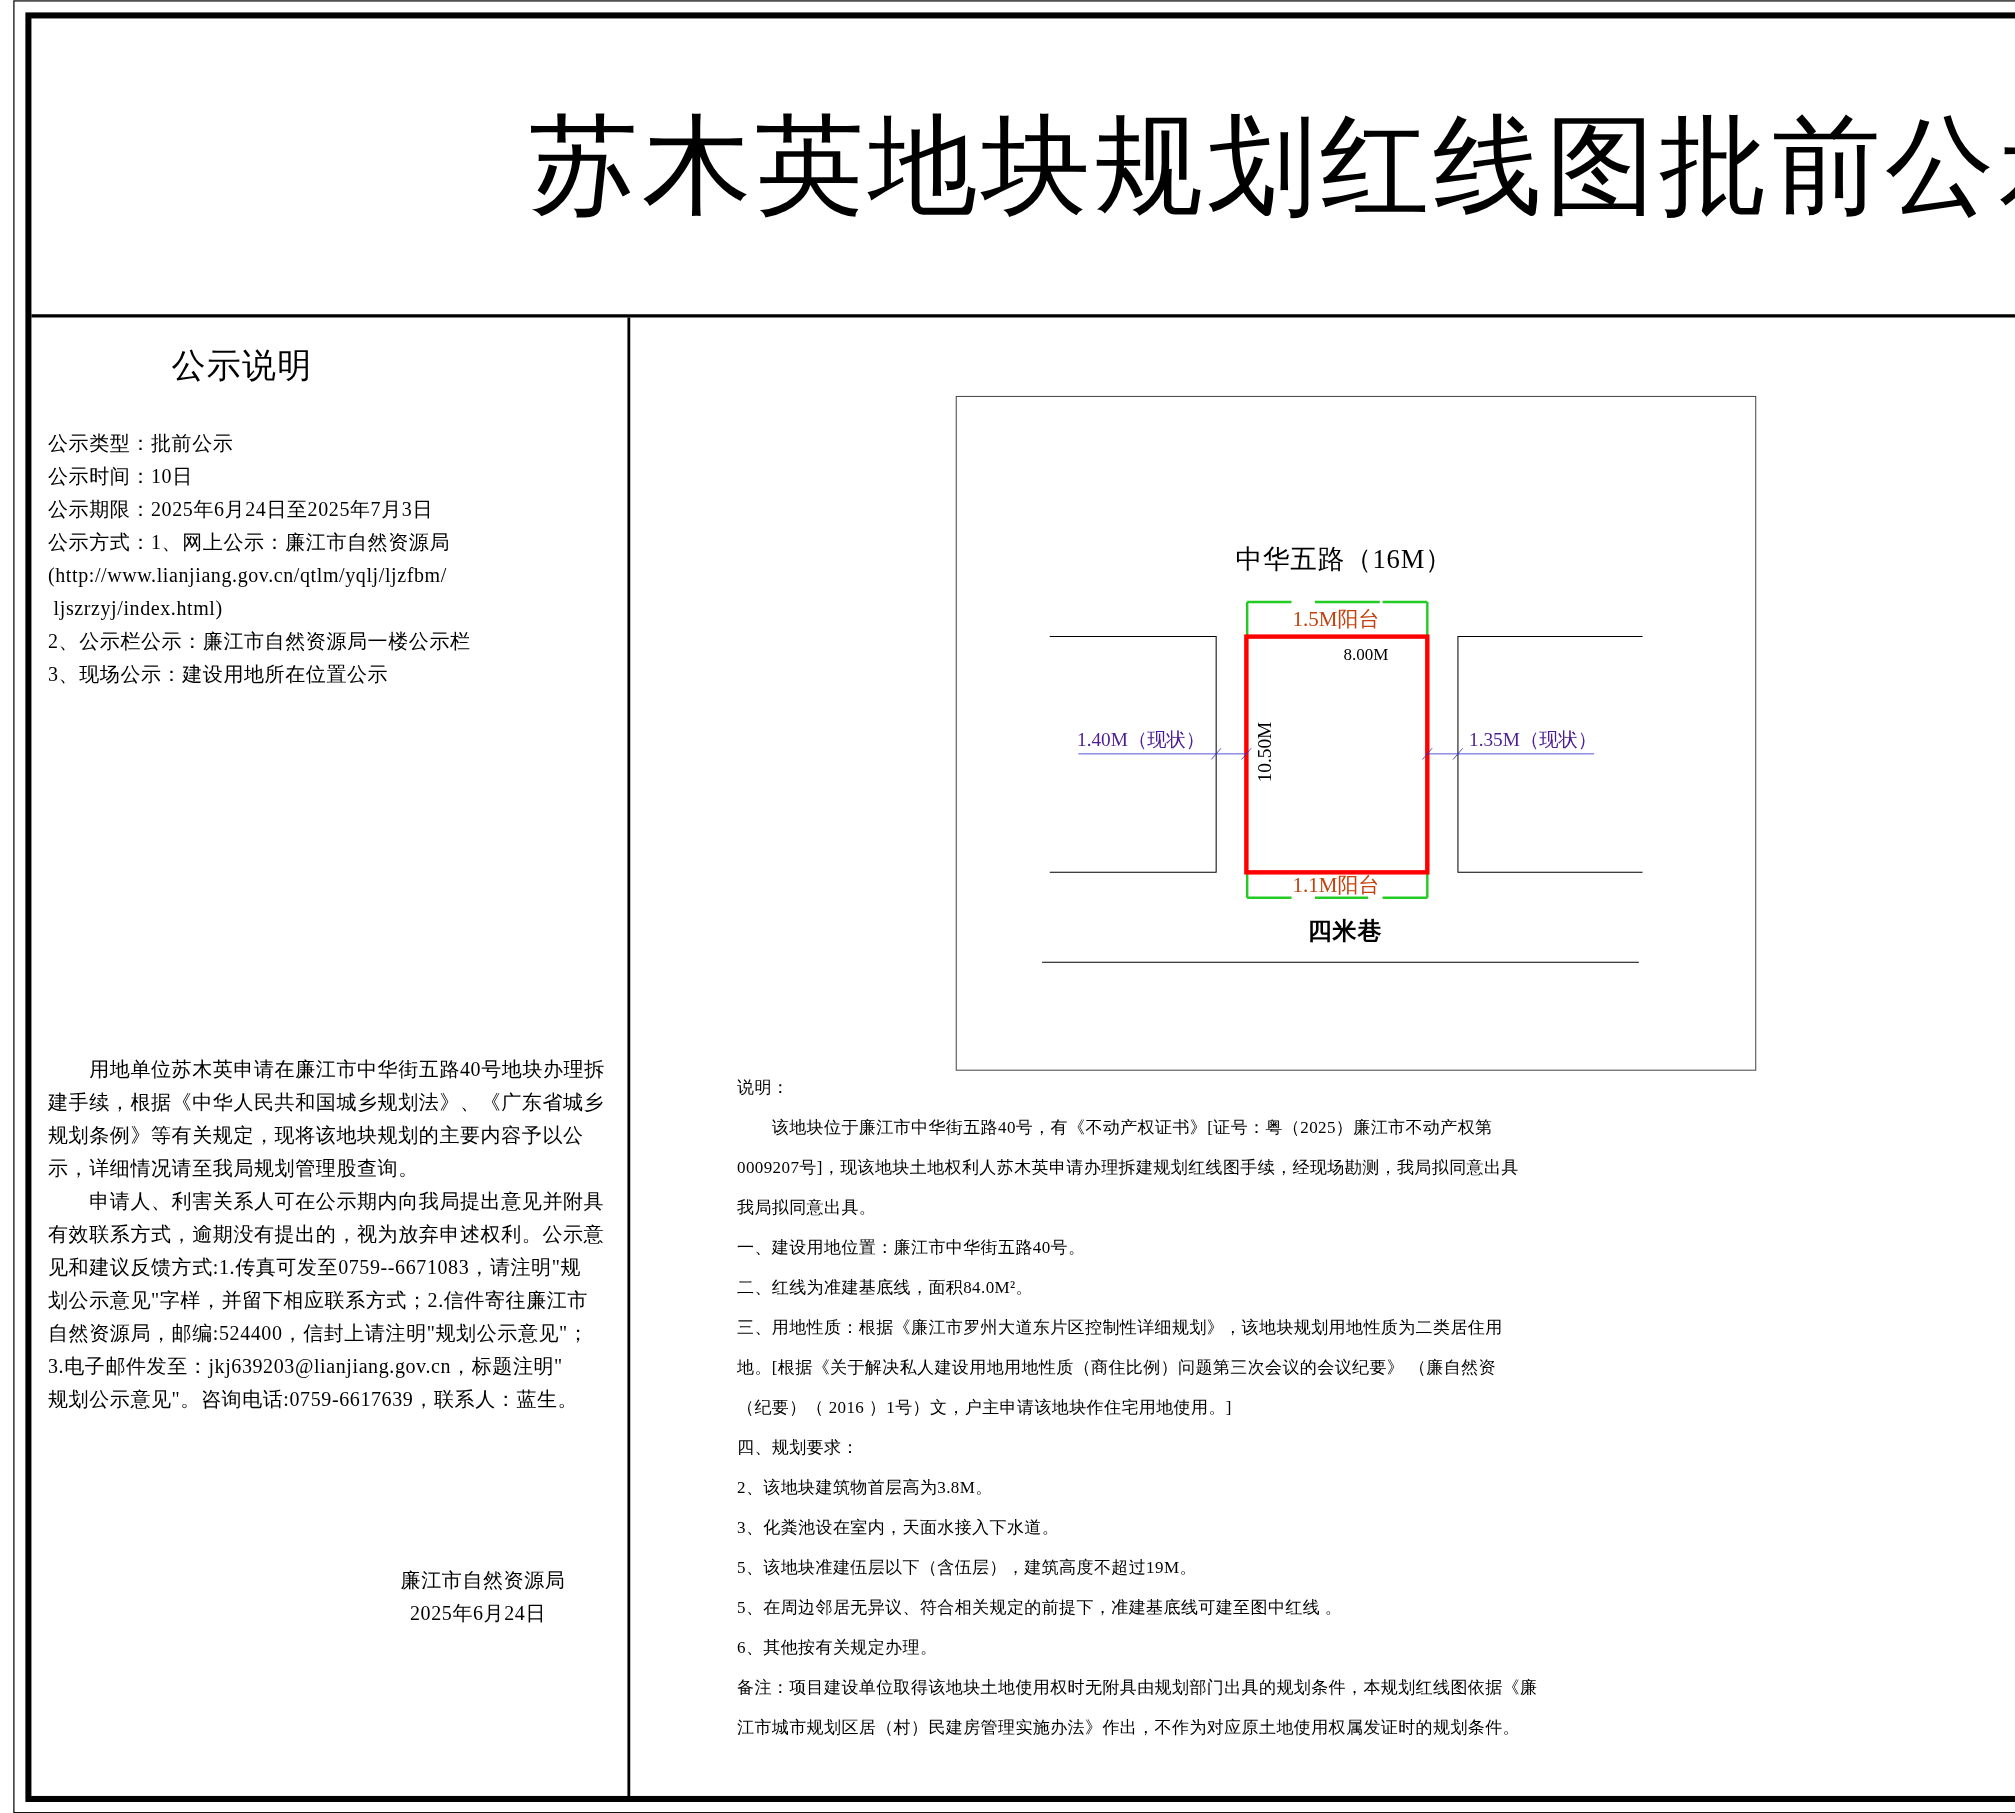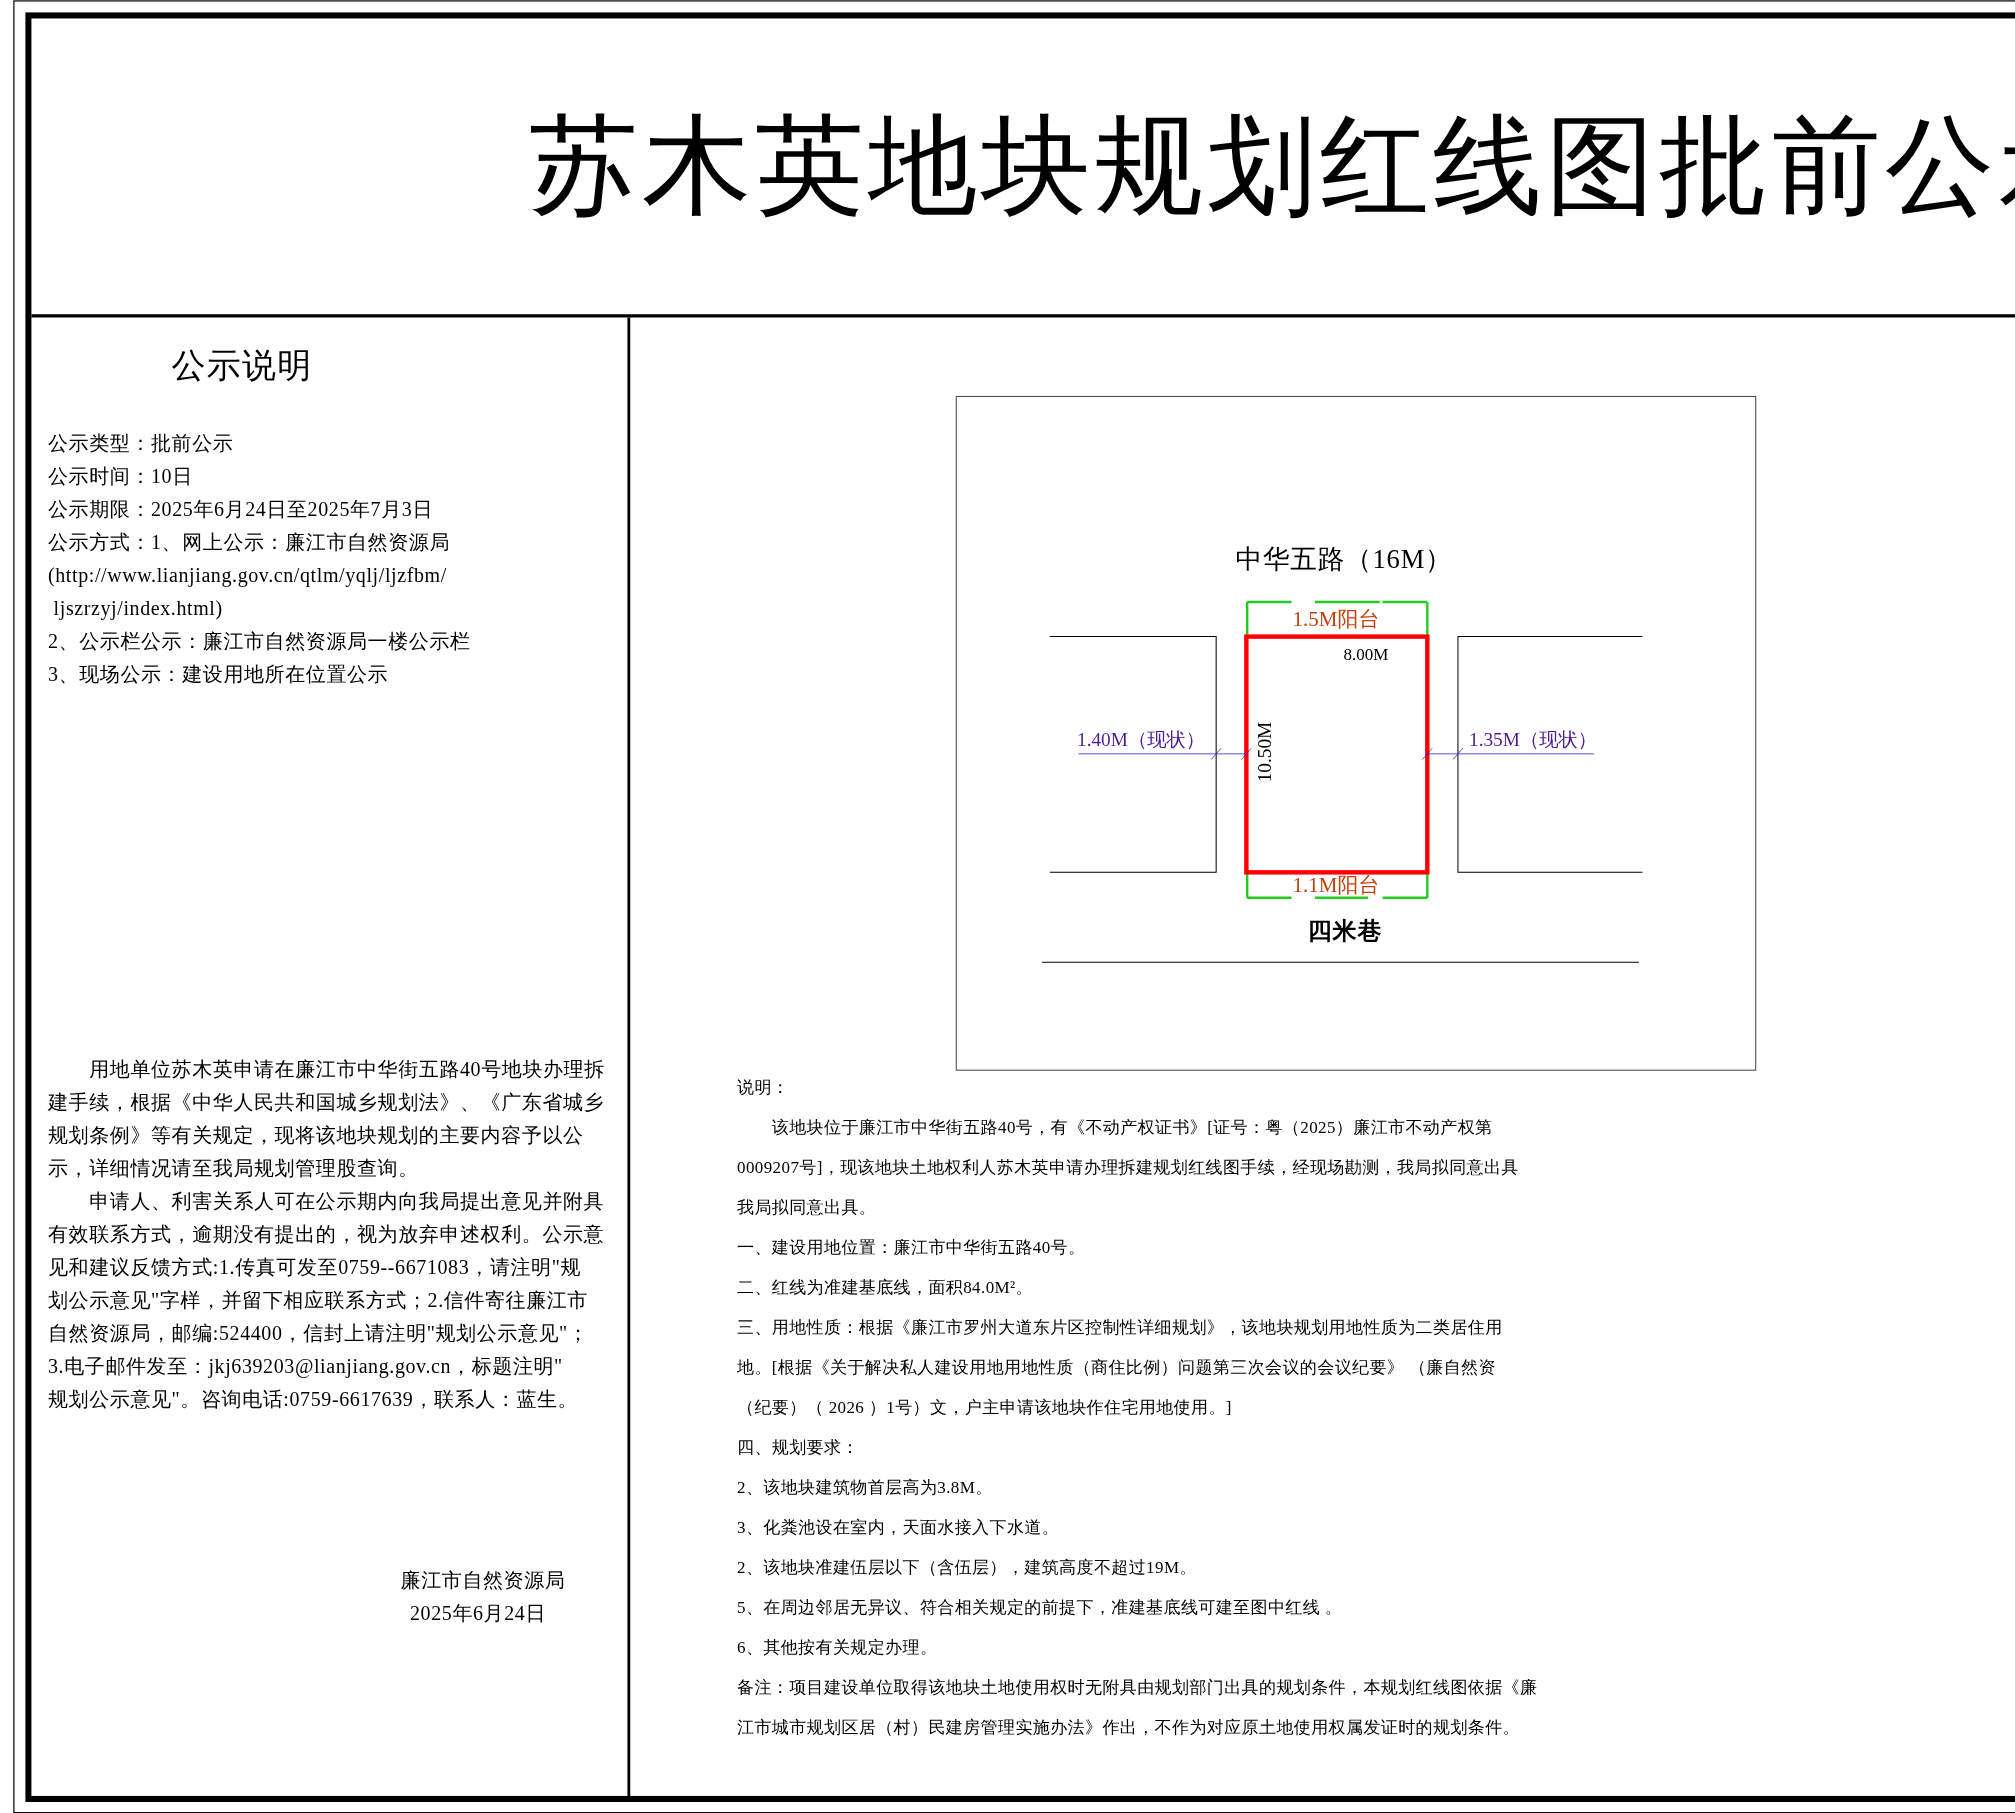"（纪要）（ 2026 ）1号）文，户主申请该地块作住宅用地使用。]" span.line { text: 2026 -> 2016 }
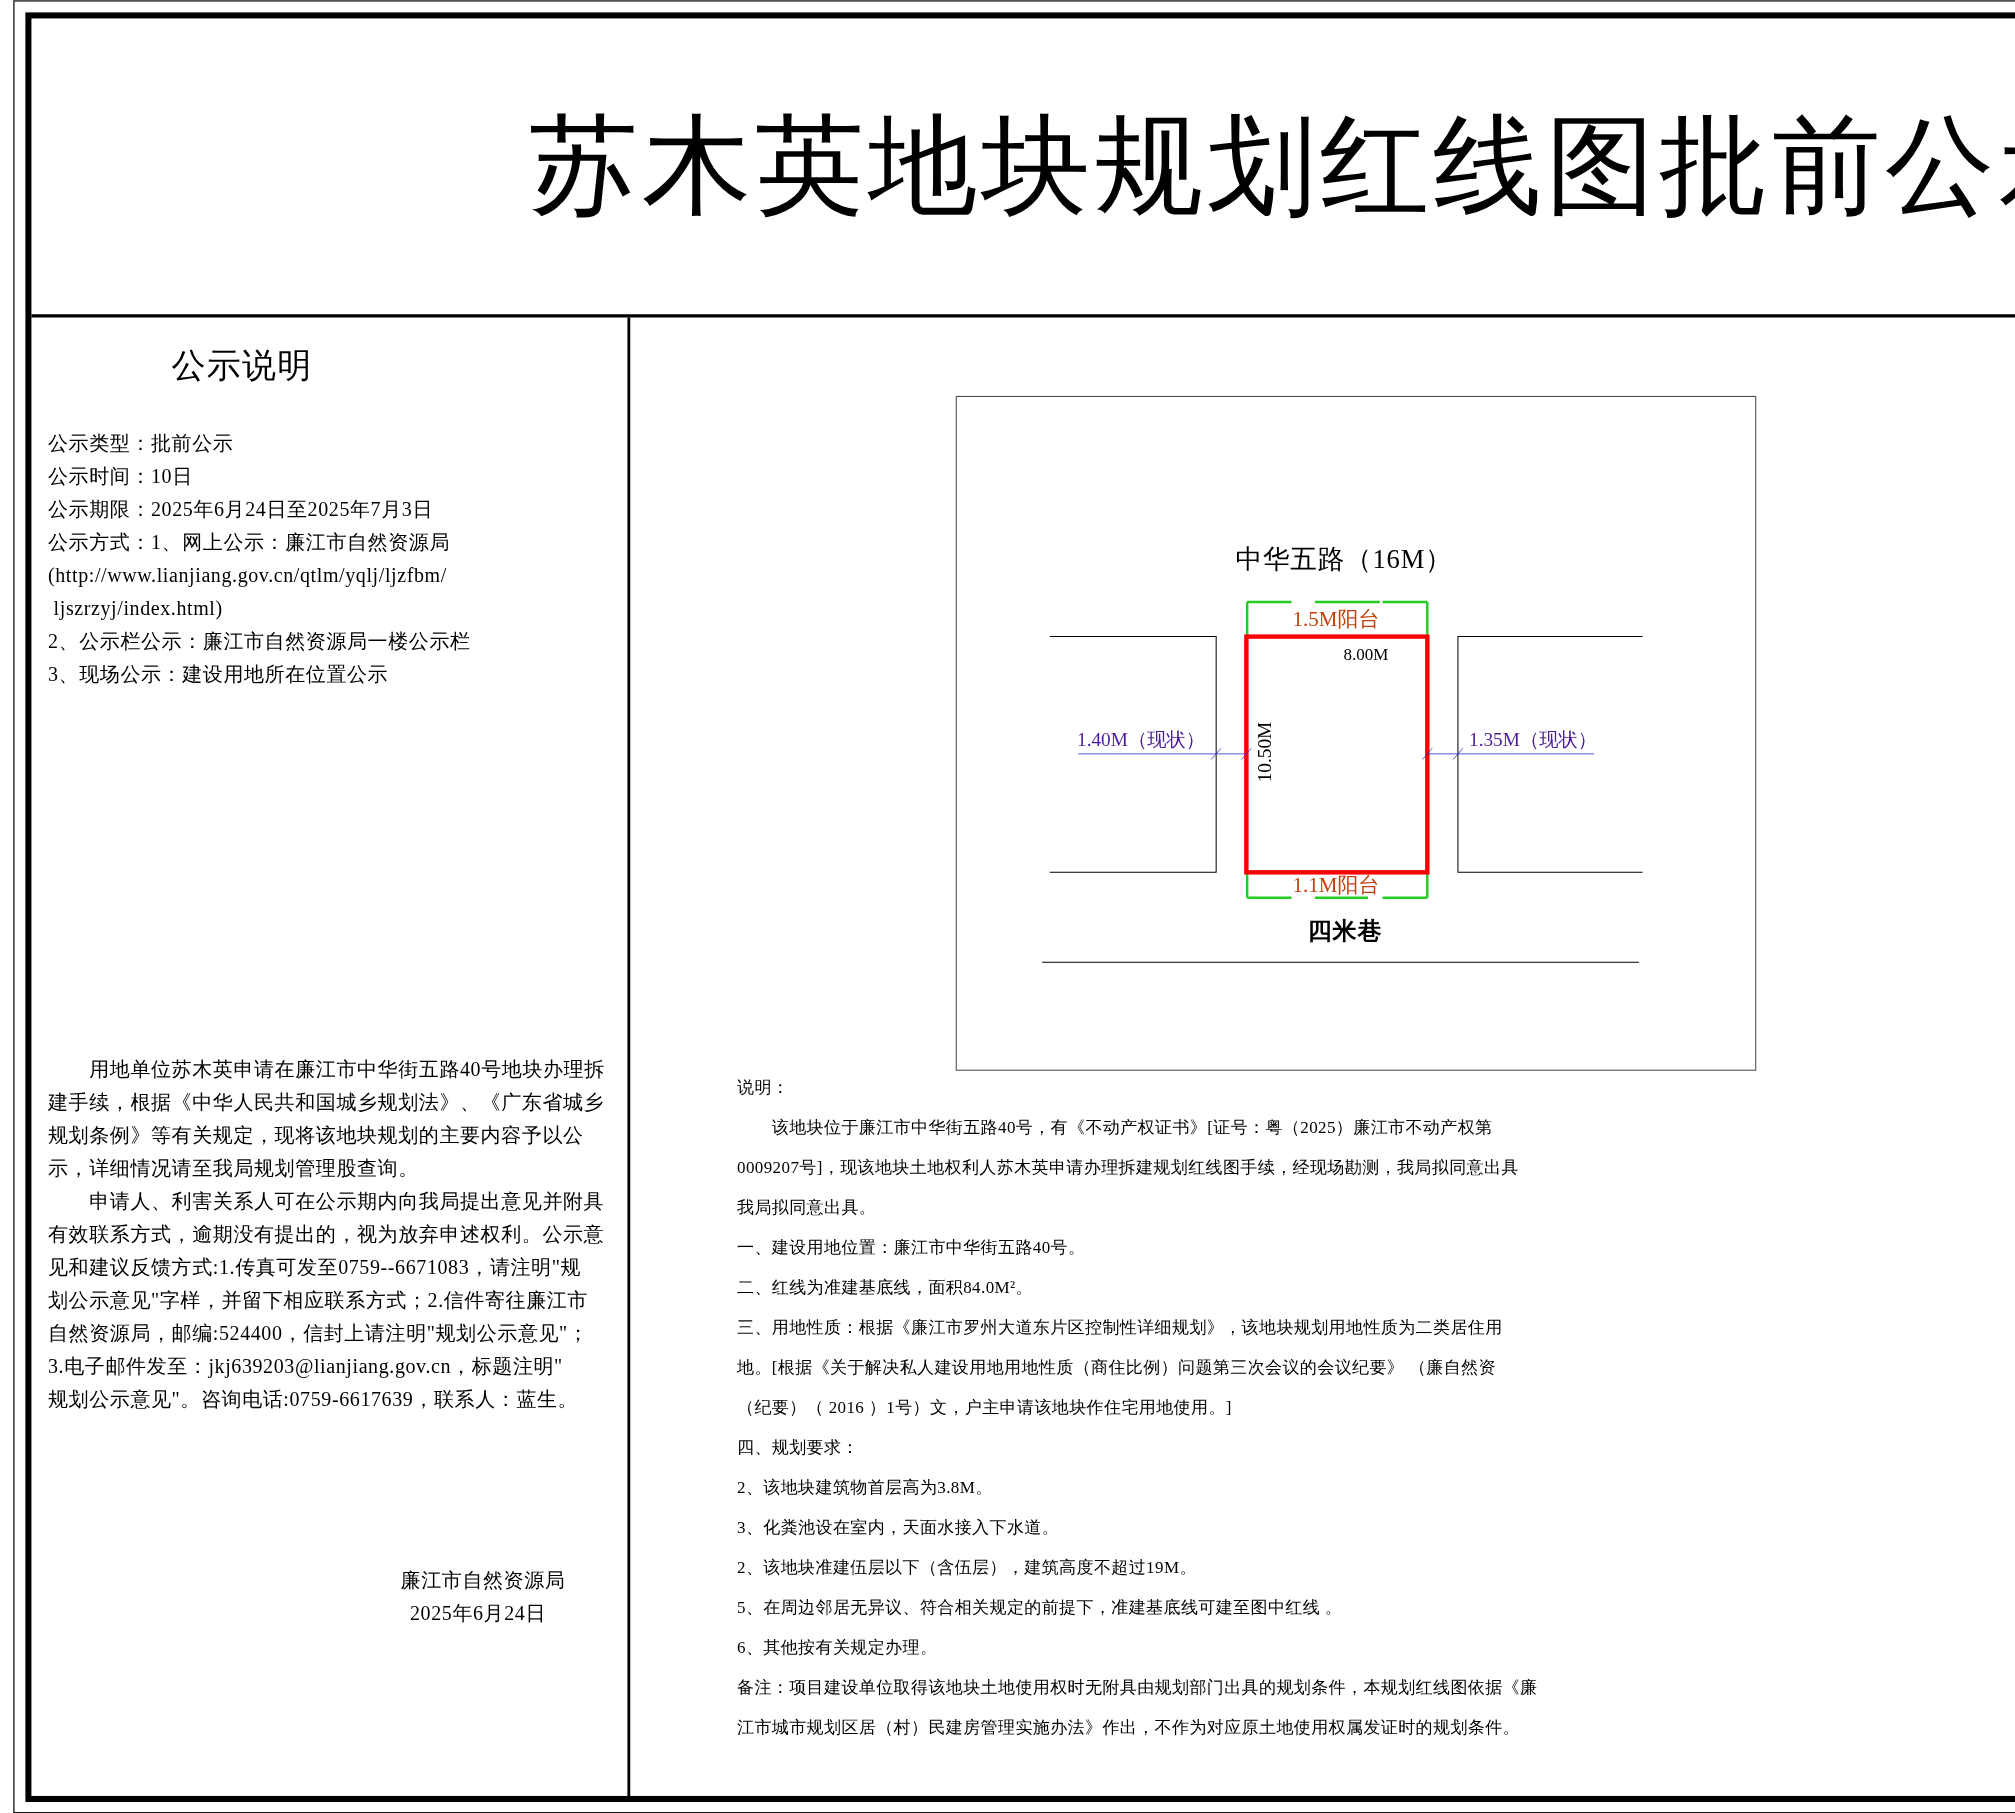"2、该地块准建伍层以下（含伍层），建筑高度不超过19M。" span.line { text: 2 -> 5 }
